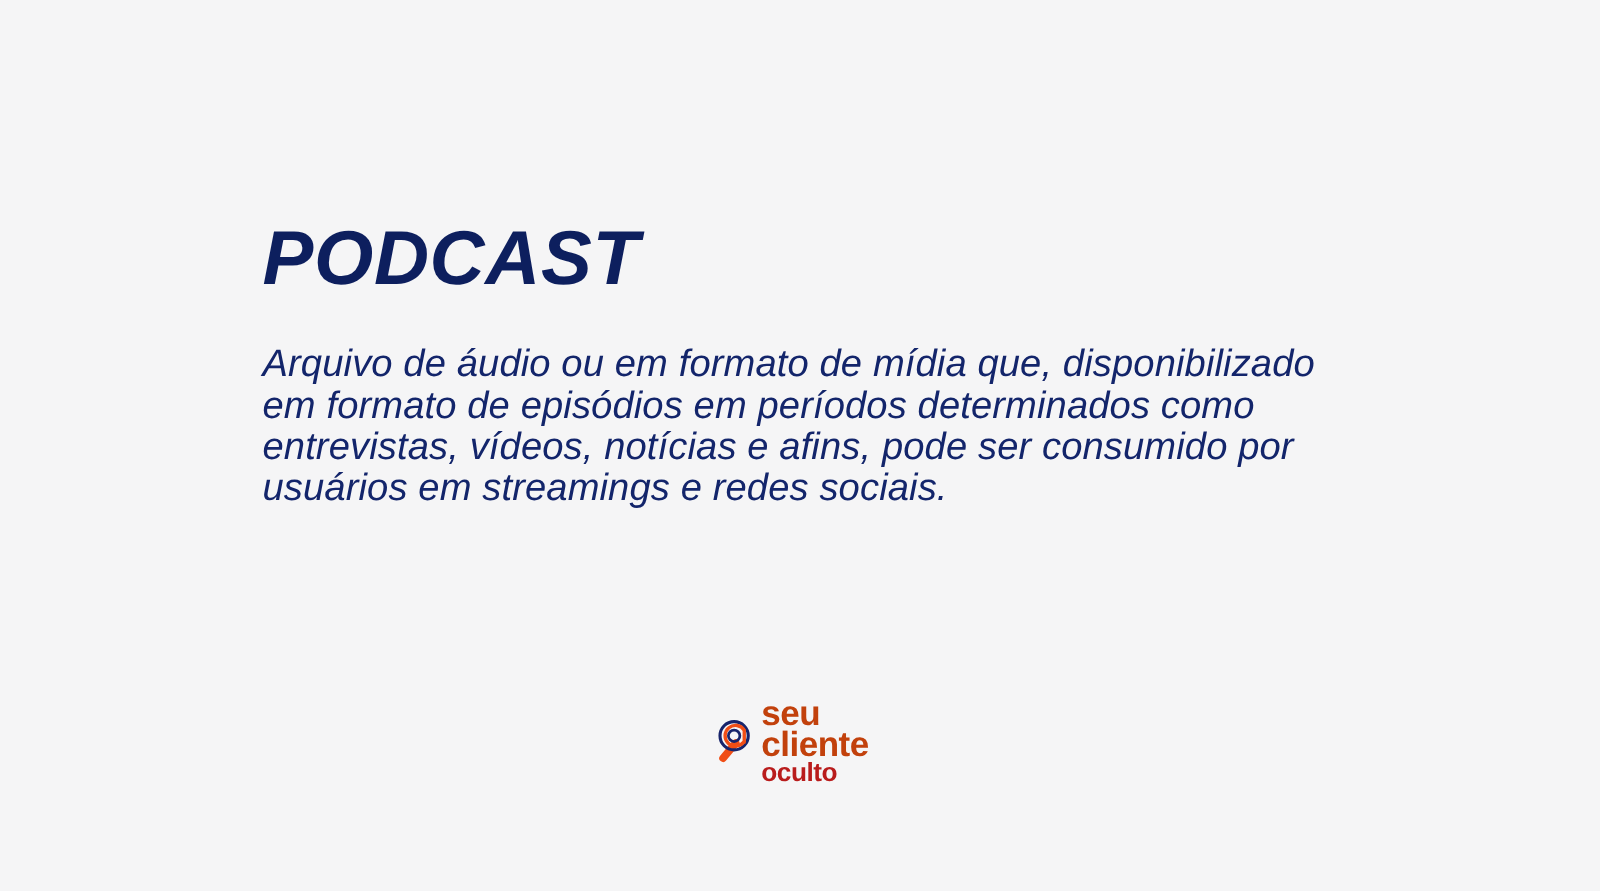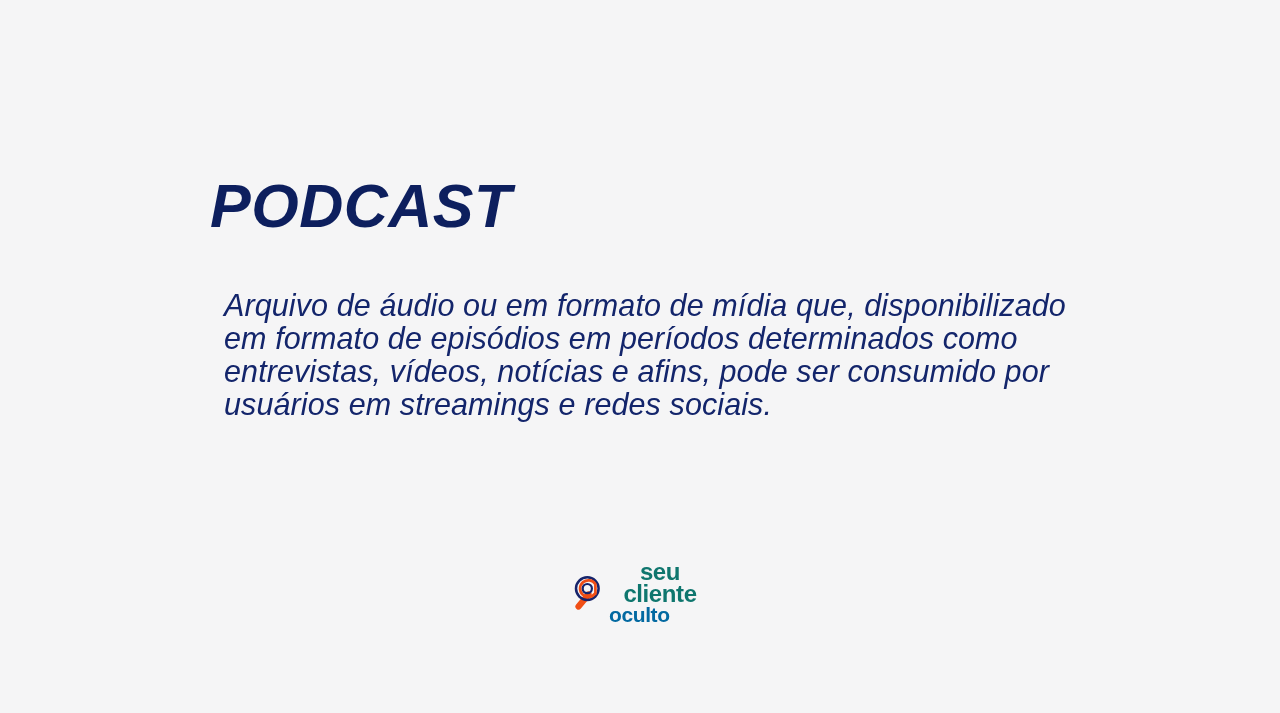"Arquivo de áudio ou em" .body-text { margin: 14px -> 0 }
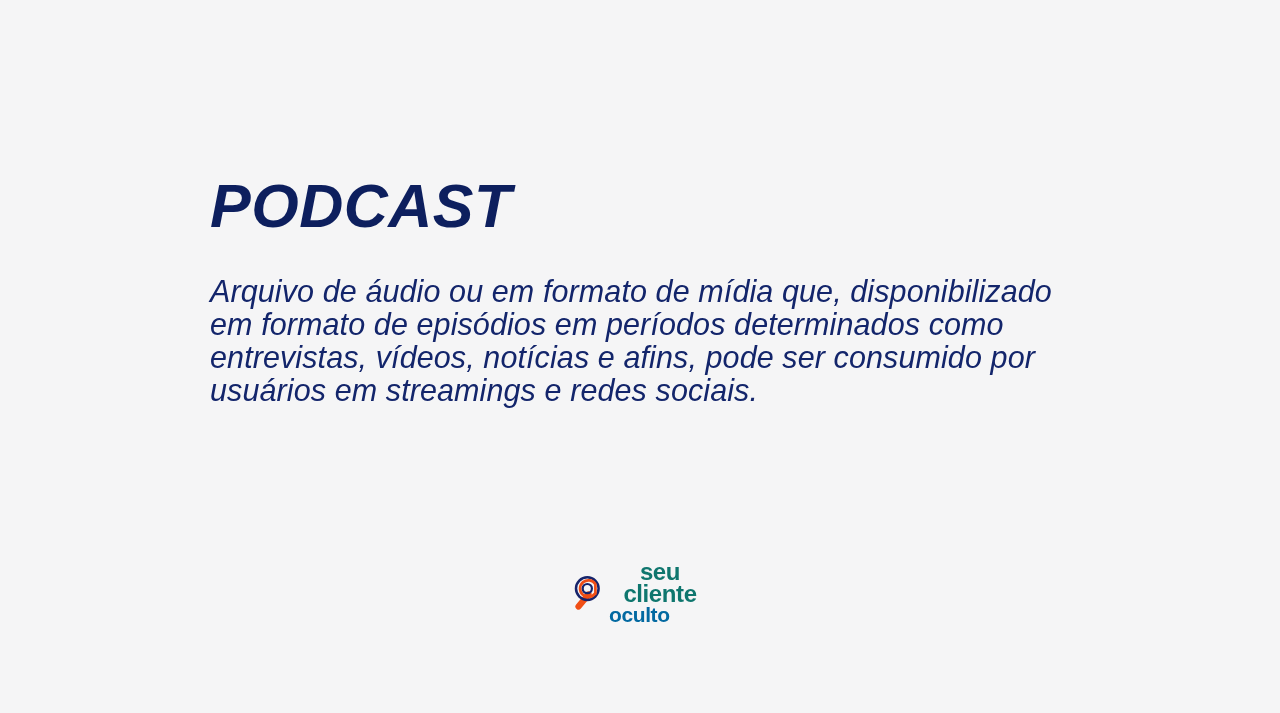"seu cliente" .logo-line1 { color: #0f766e -> #c2410c; font-size: 24px -> 28px; text-align: center -> none }
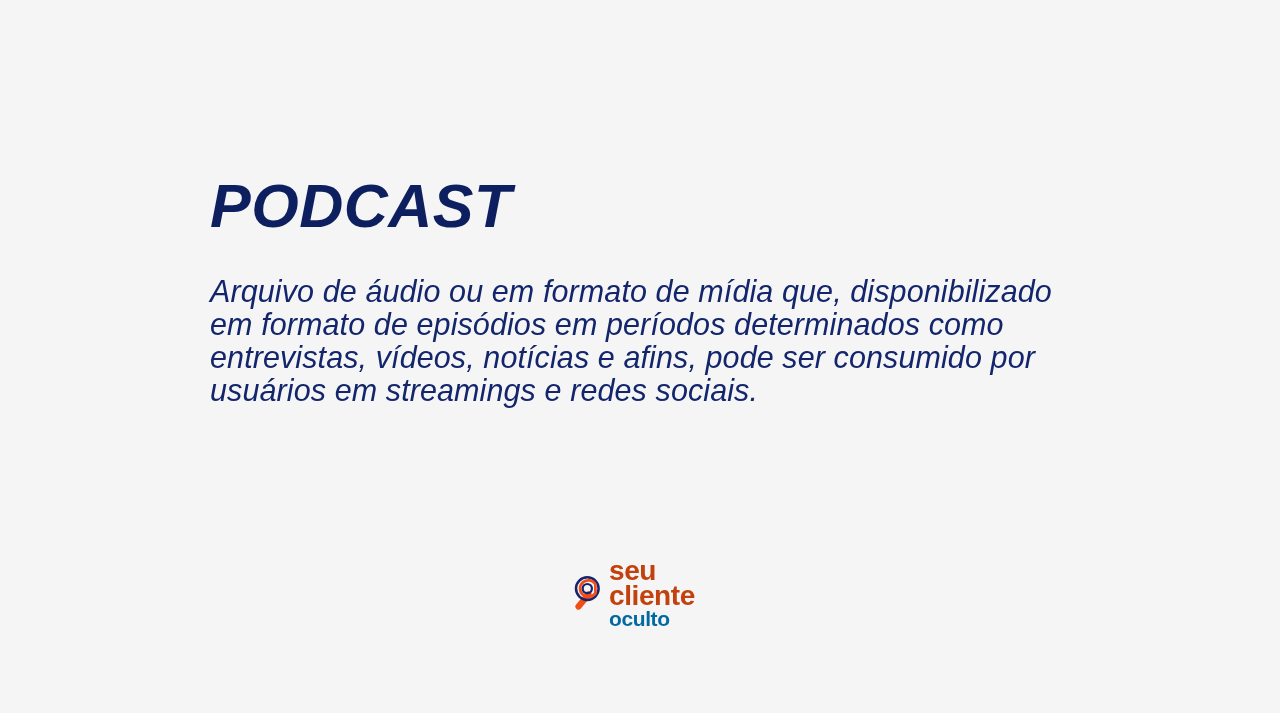"oculto" .logo-line2 { color: #0369a1 -> #b91c1c }
